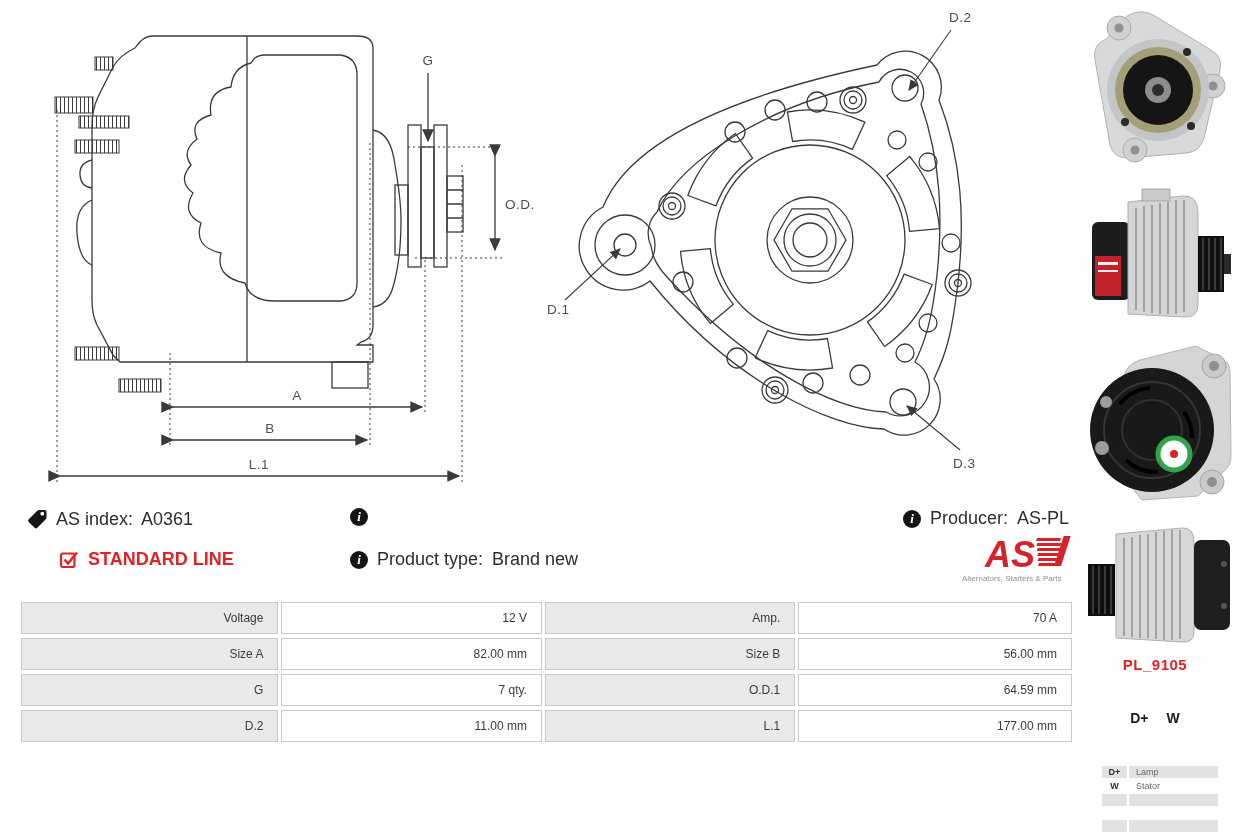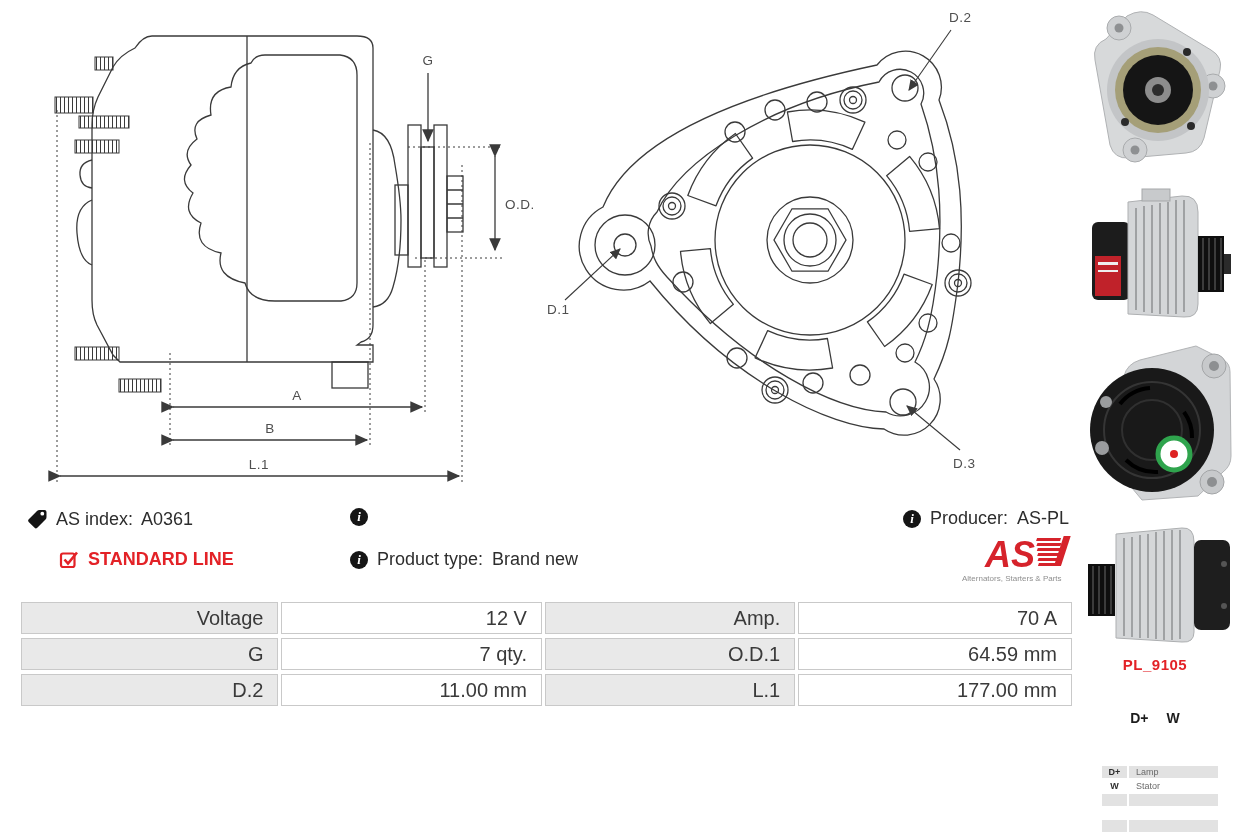"Voltage" #spec-table td { font-size: 20px -> 12px }
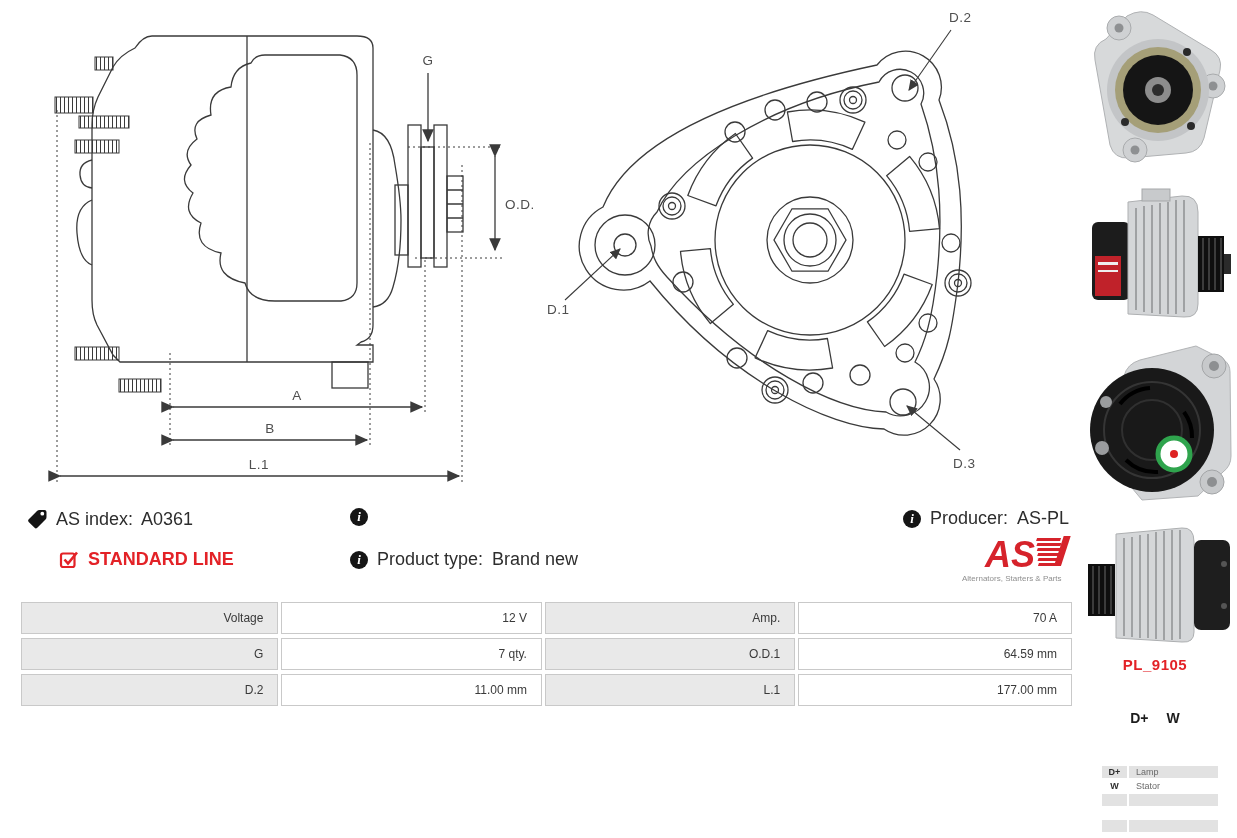"Size A" tr { html: none -> <tr> <td>Size A</td> <td>82.00 mm</td> <td>Size B</td> <td>56.00 mm</td> </tr> }
